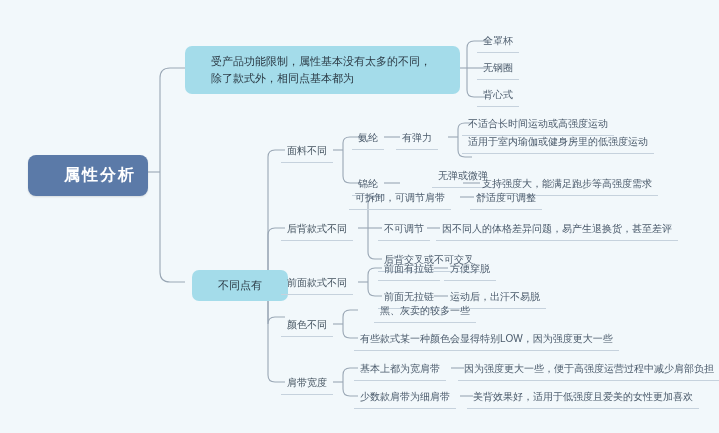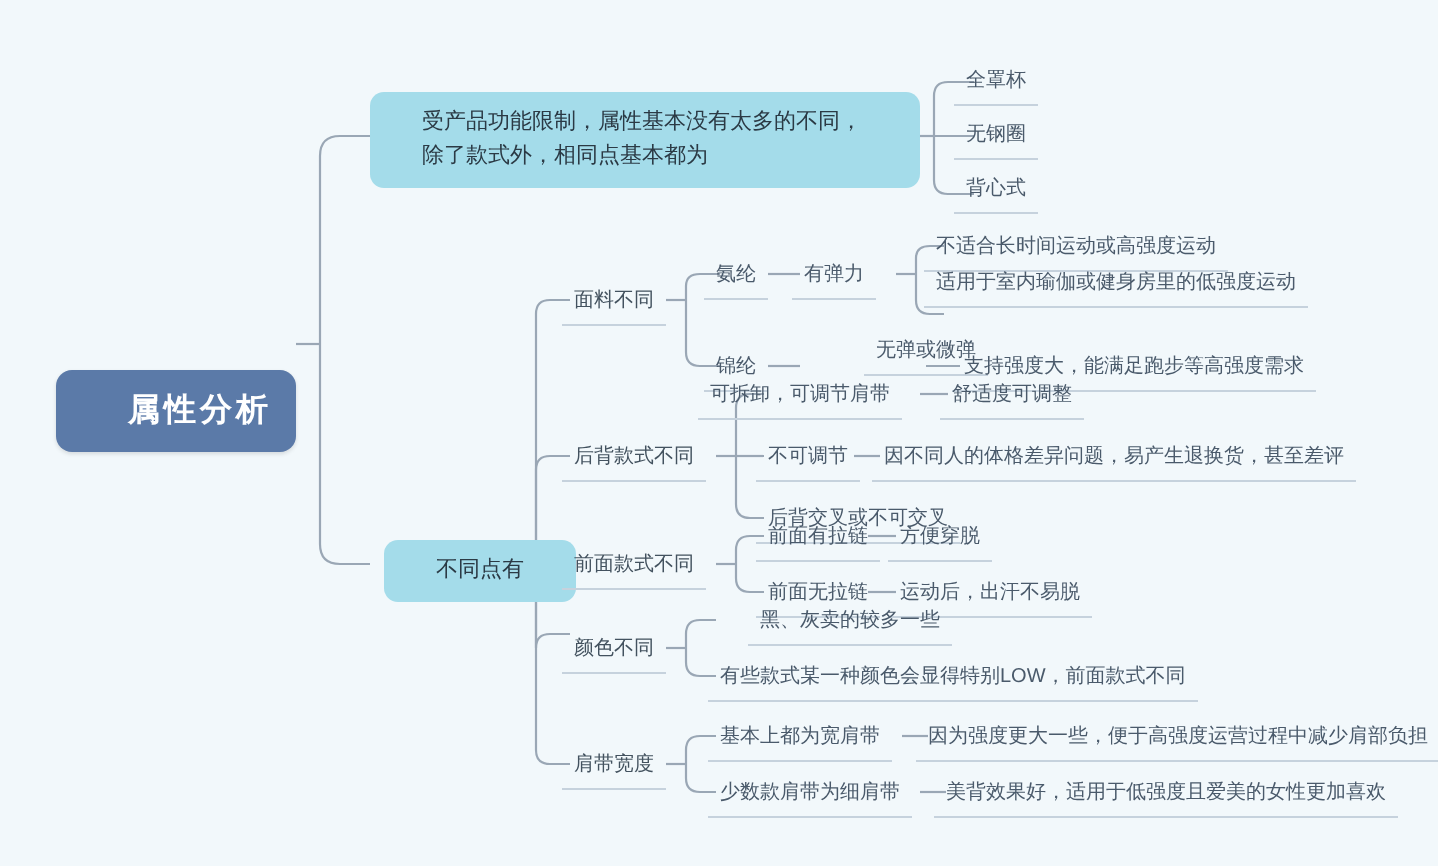"属性分析" .root { margin-top: 30px -> none }
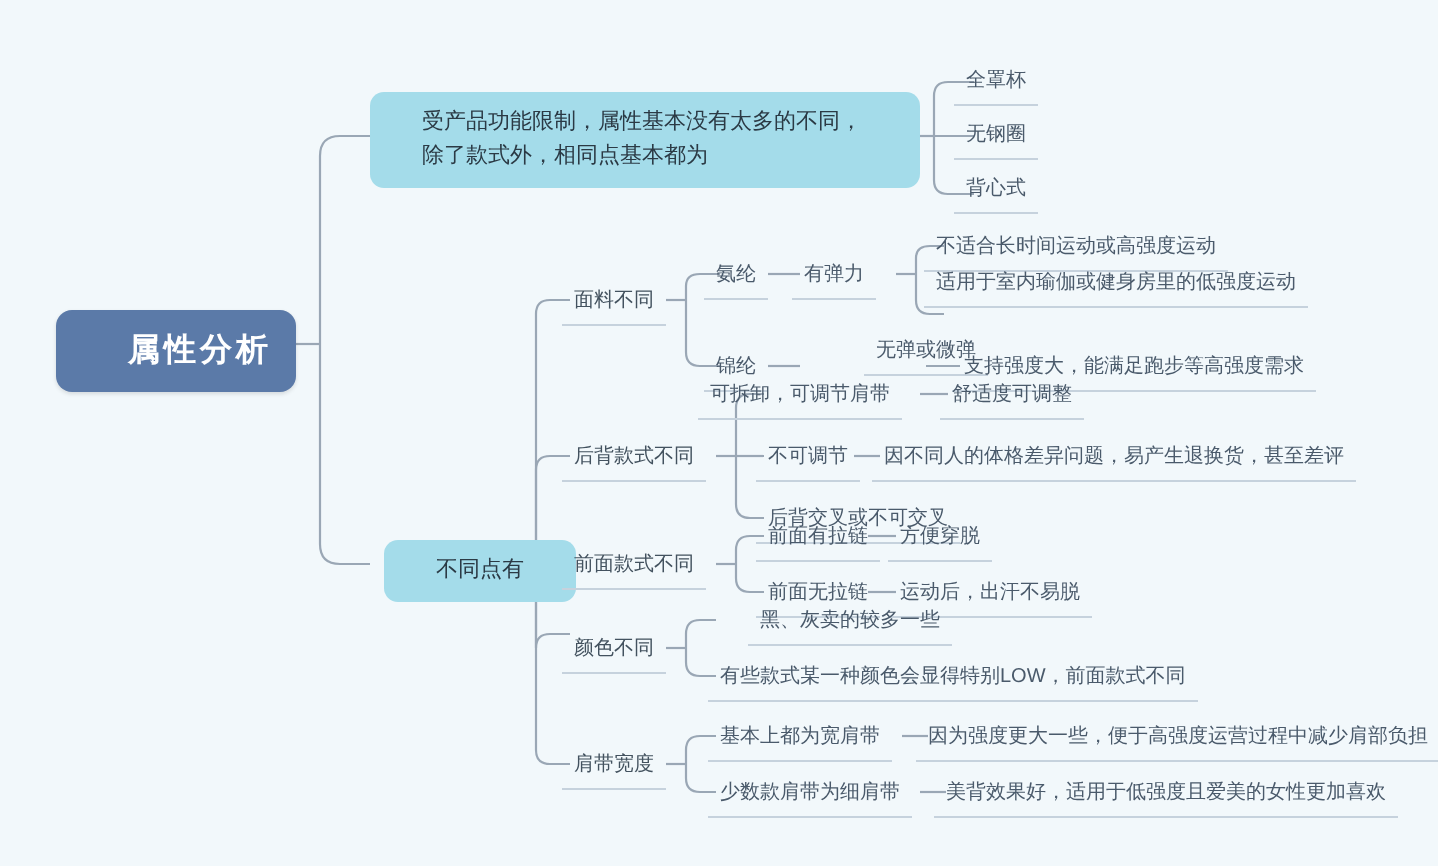"有些款式某一种颜色会显得特别LOW，前面款式不同" div.node { text: 前面款式不同 -> 因为强度更大一些 }
